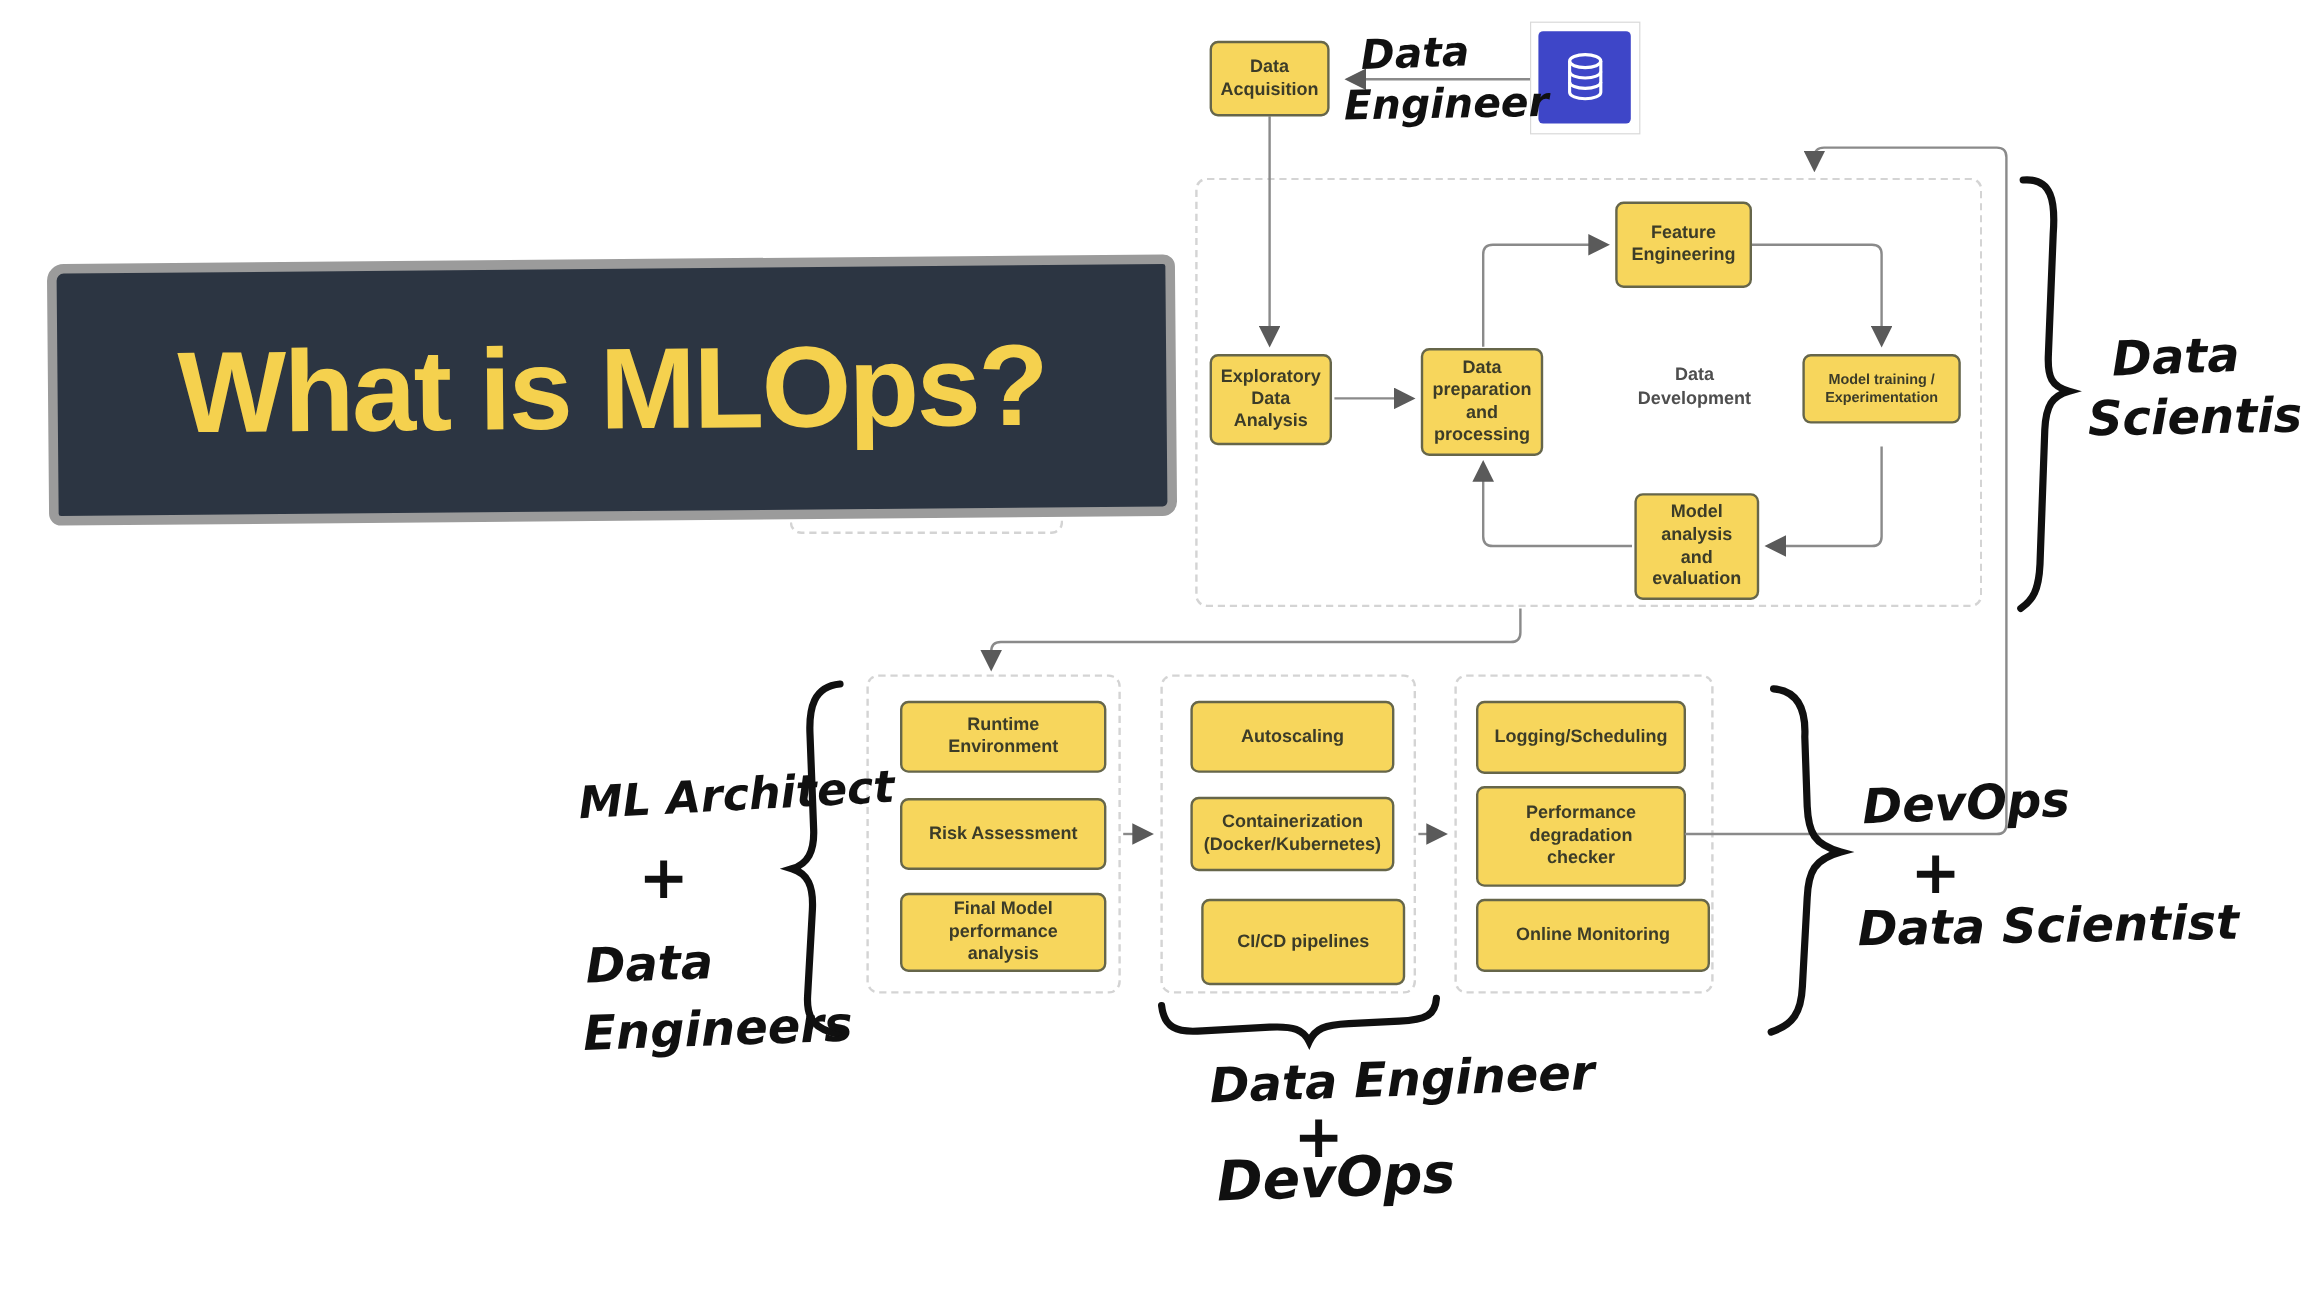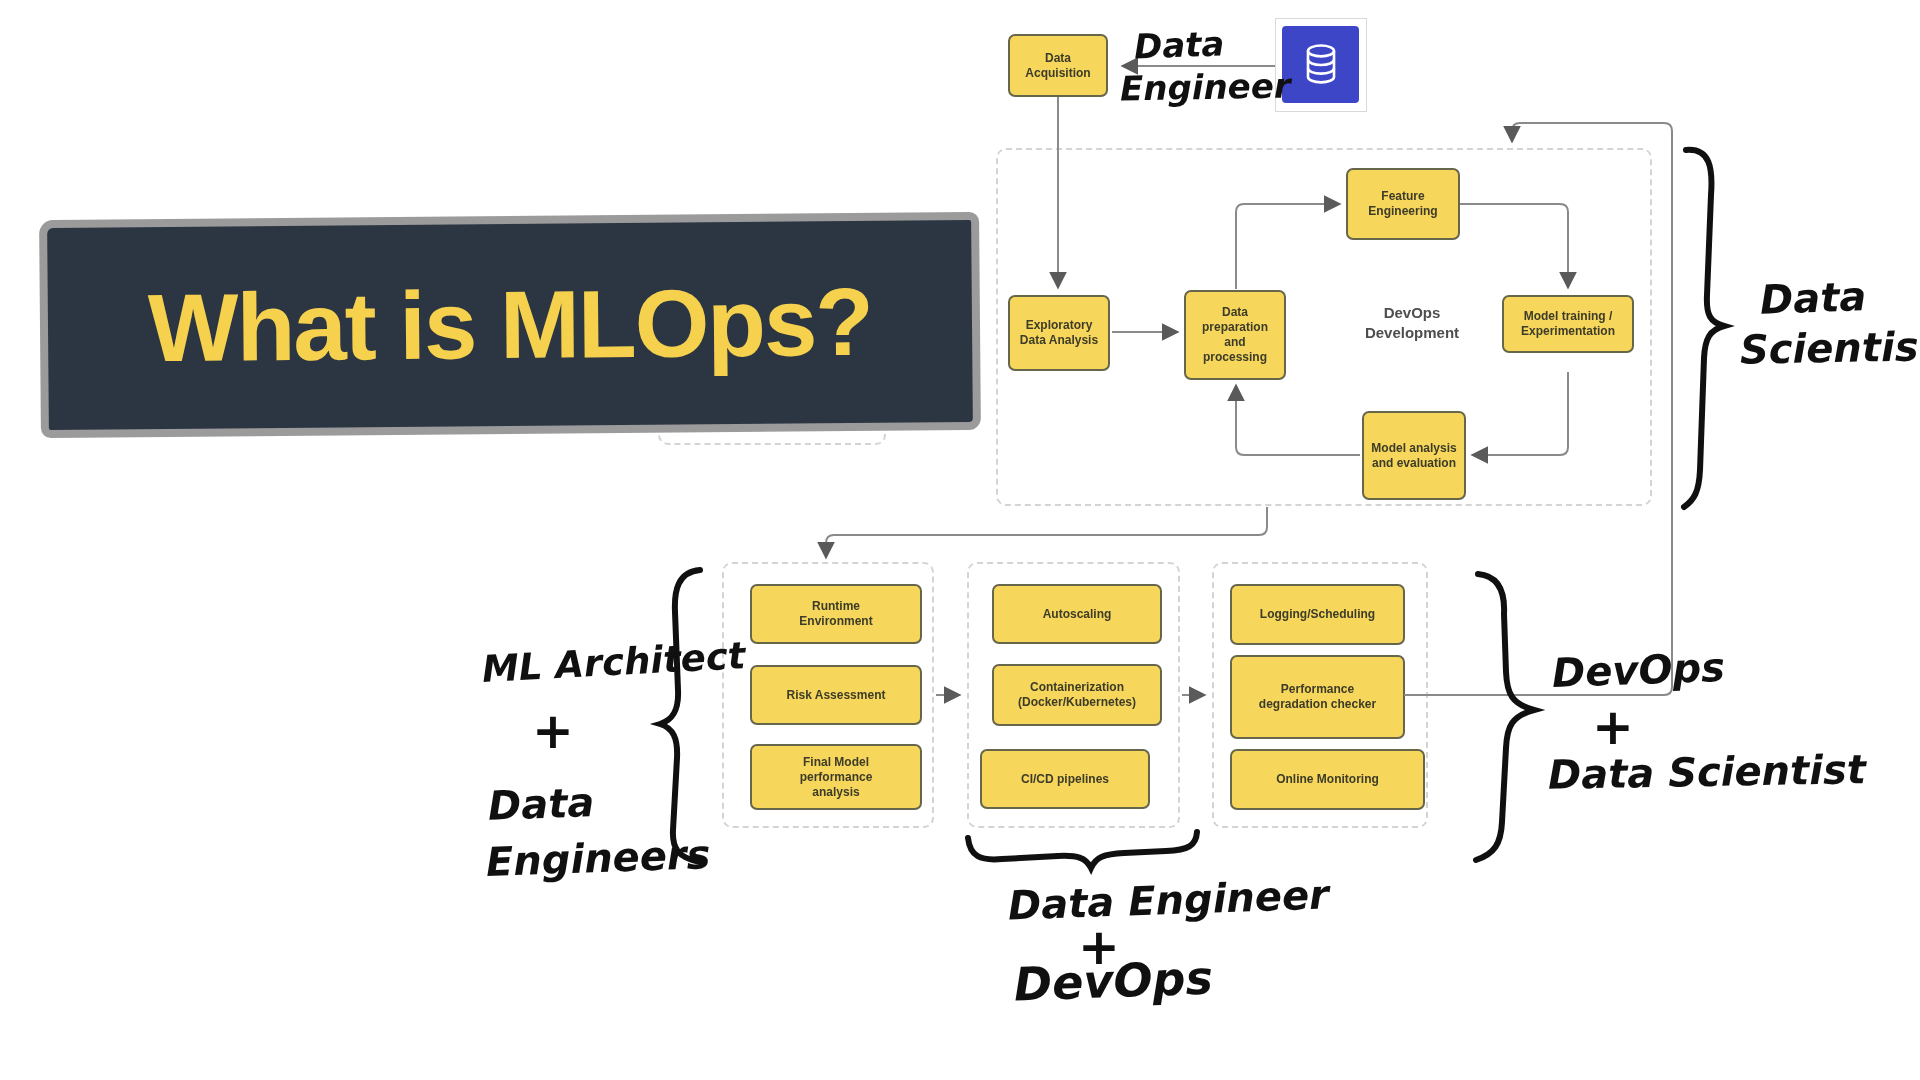"Data Acquisition" .node { font-size: 12px -> 15px }
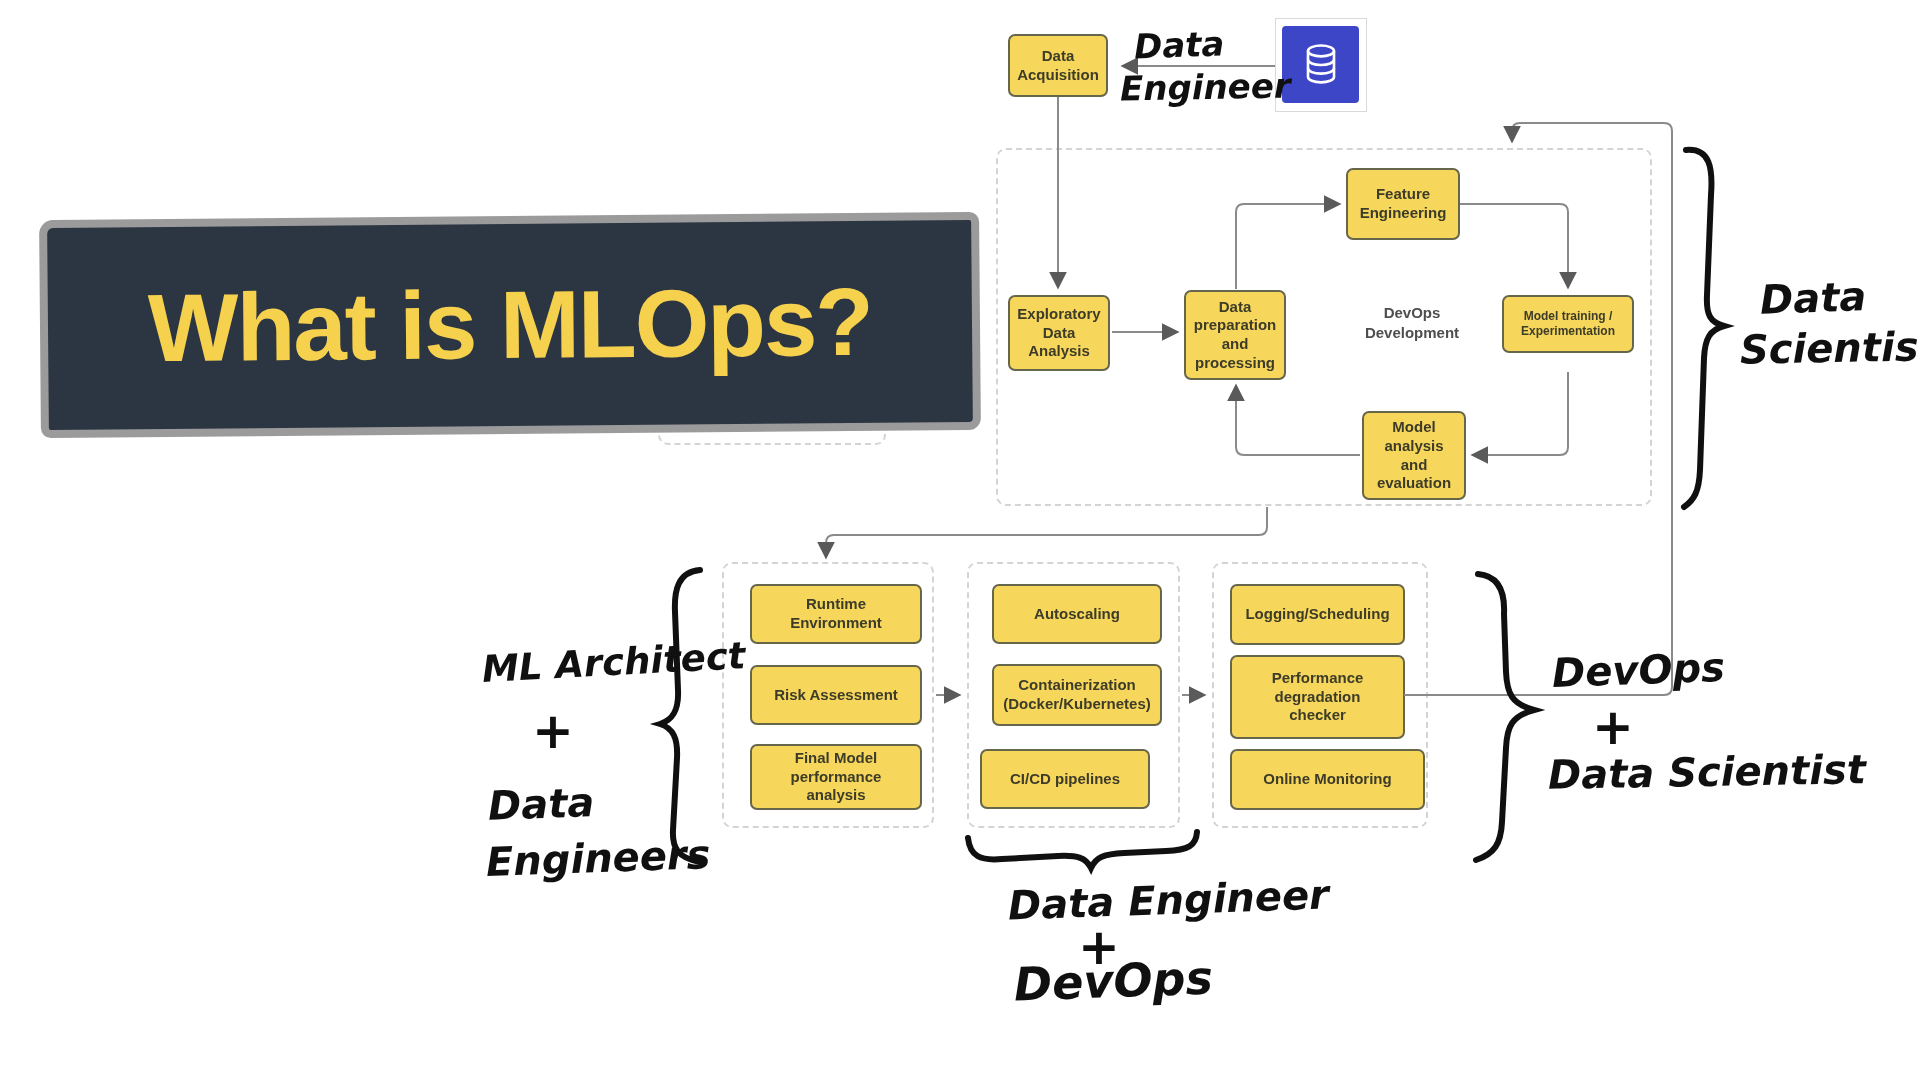"DevOps Development" div { text: DevOps -> Data }
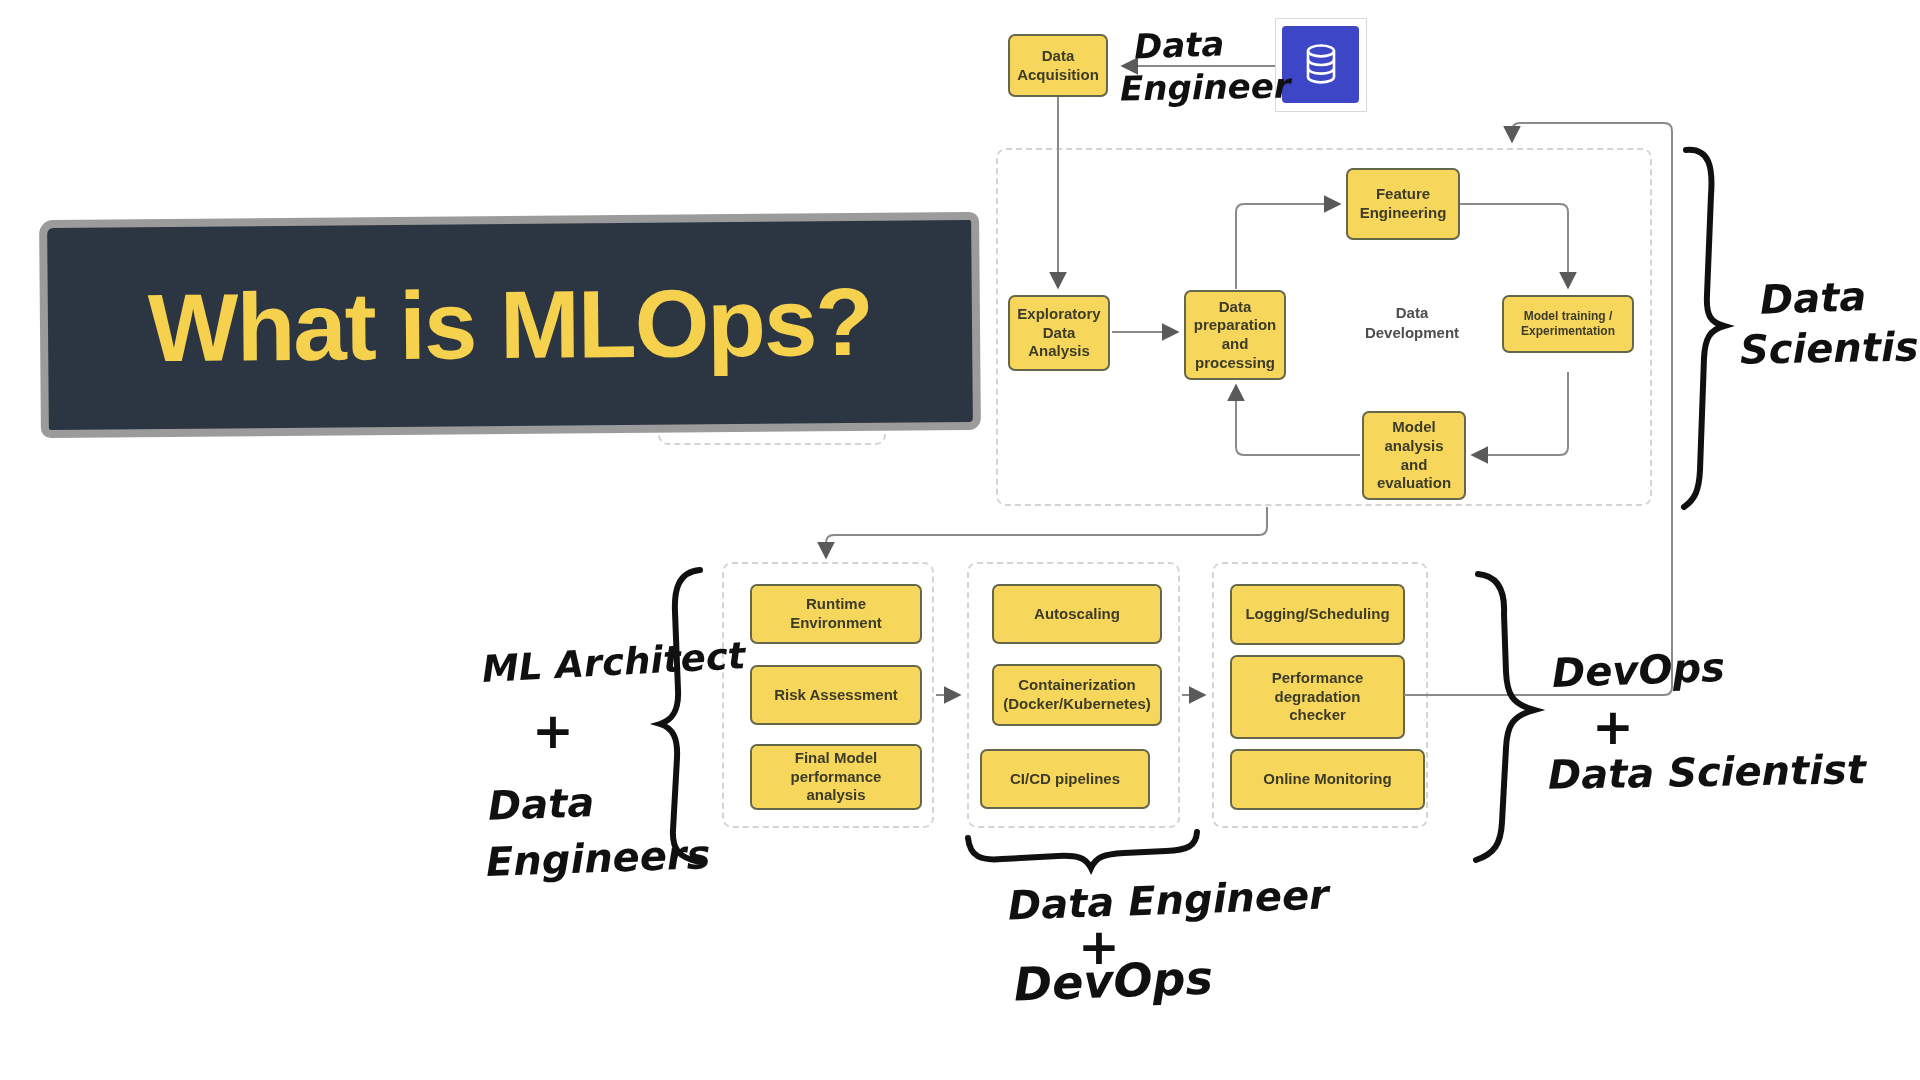"CI/CD pipelines" div.node { height: 60px -> 72px; left: 11px -> 32px }
